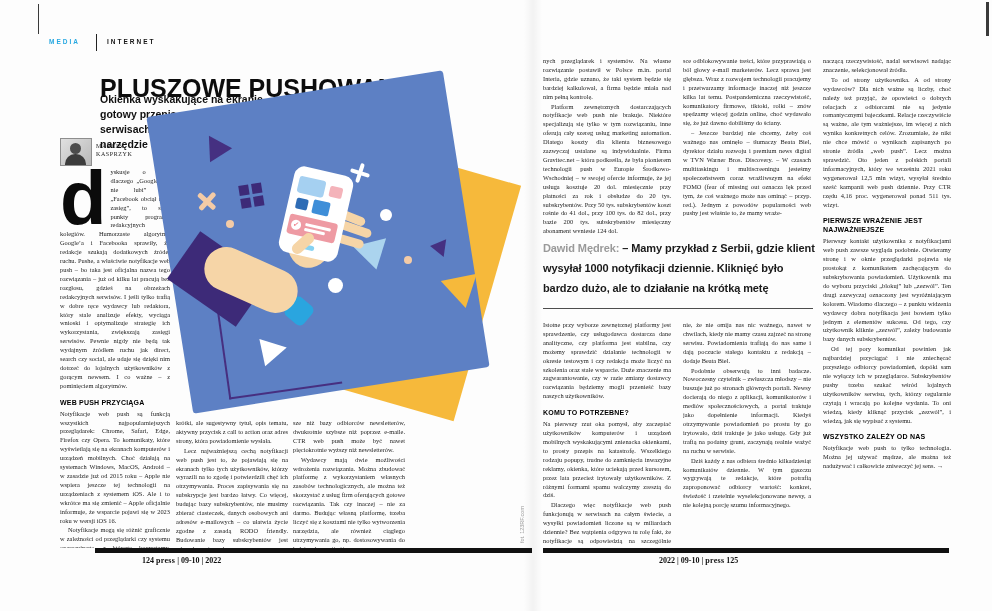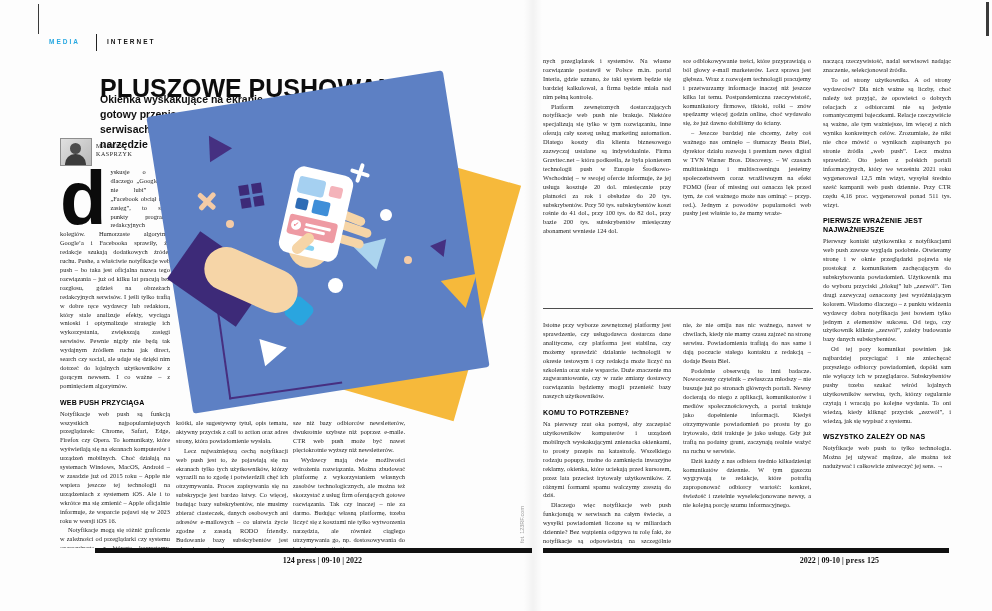"Dawid Mędrek: – Mamy przykład" div.pullquote { html: none -> <div> <span>Dawid Mędrek:</span> <span>– Mamy przykład z Serbii, gdzie klient wysyłał 1000 notyfikacji dziennie. Kliknięć było bardzo dużo, ale to działanie na krótką metę</span> </div> }
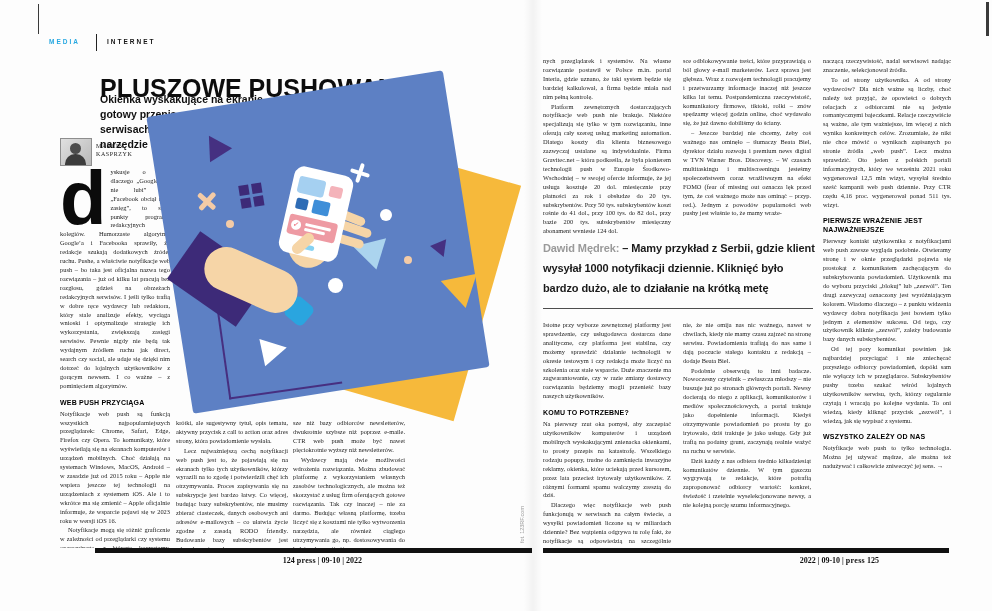"124 press | 09-10 |" .foot { text-align: right -> left }
